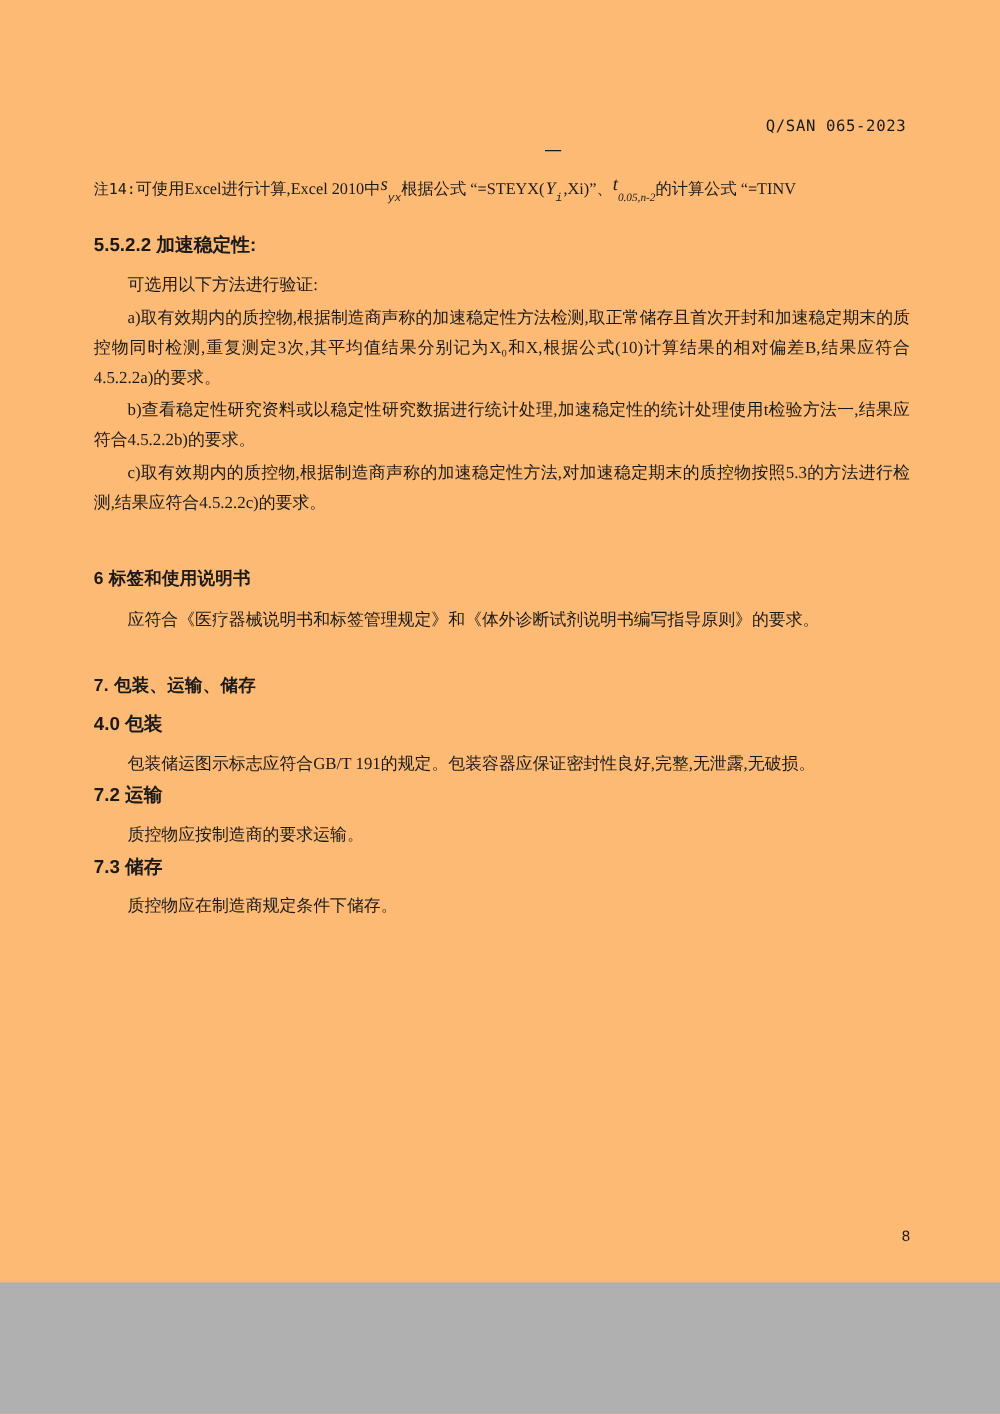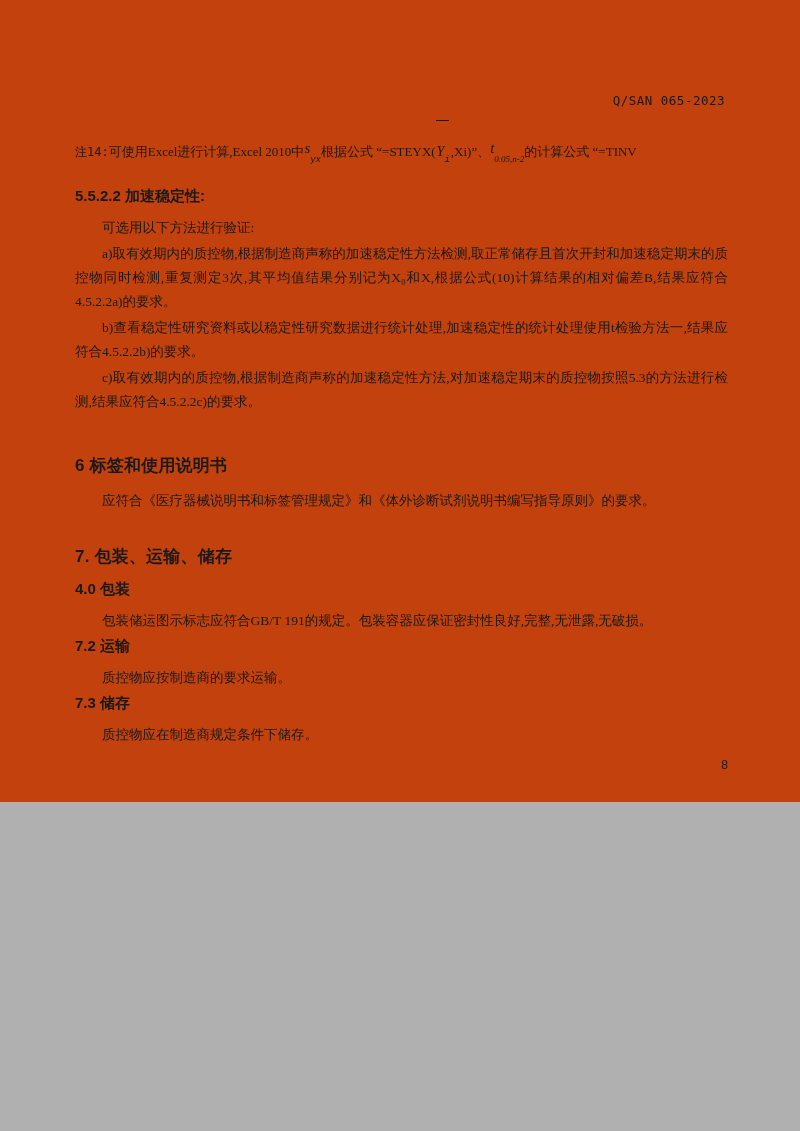"Q/SAN 065-2023" .page { background: #c2410c -> #fdba74; height: 802px -> 1026px }
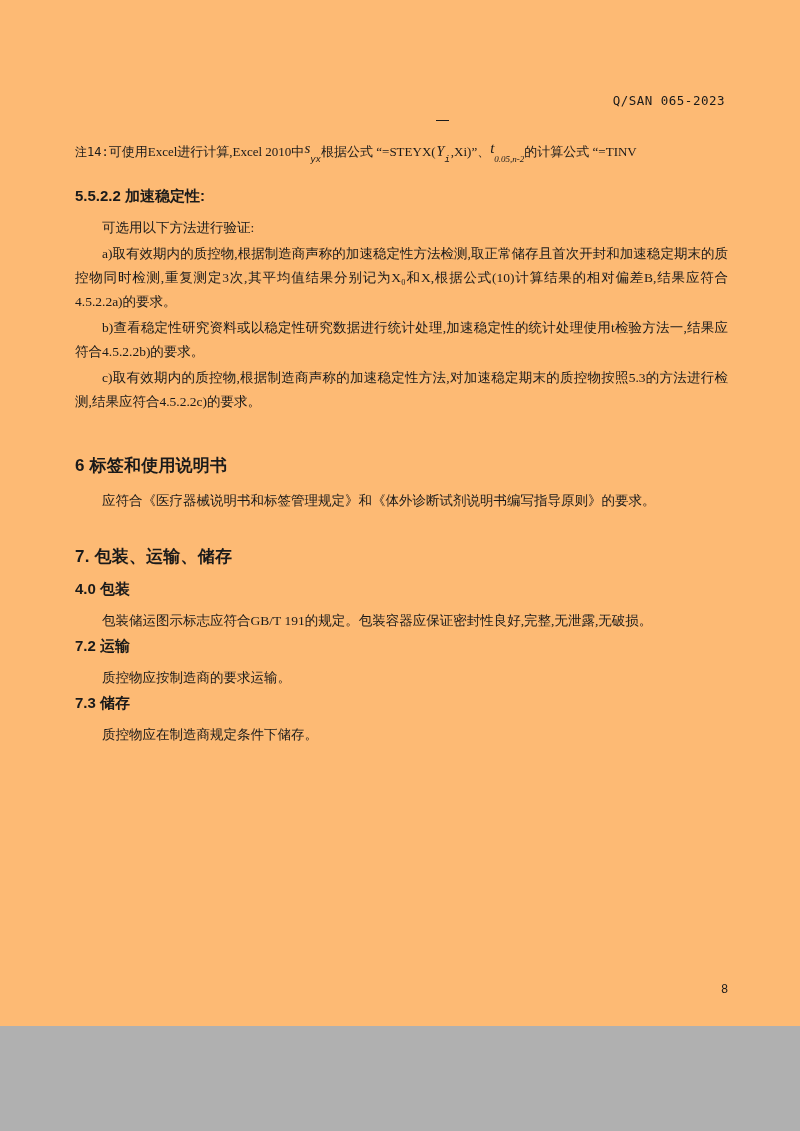"6 标签和使用说明书" h2.section { font-size: 17px -> 14px }
